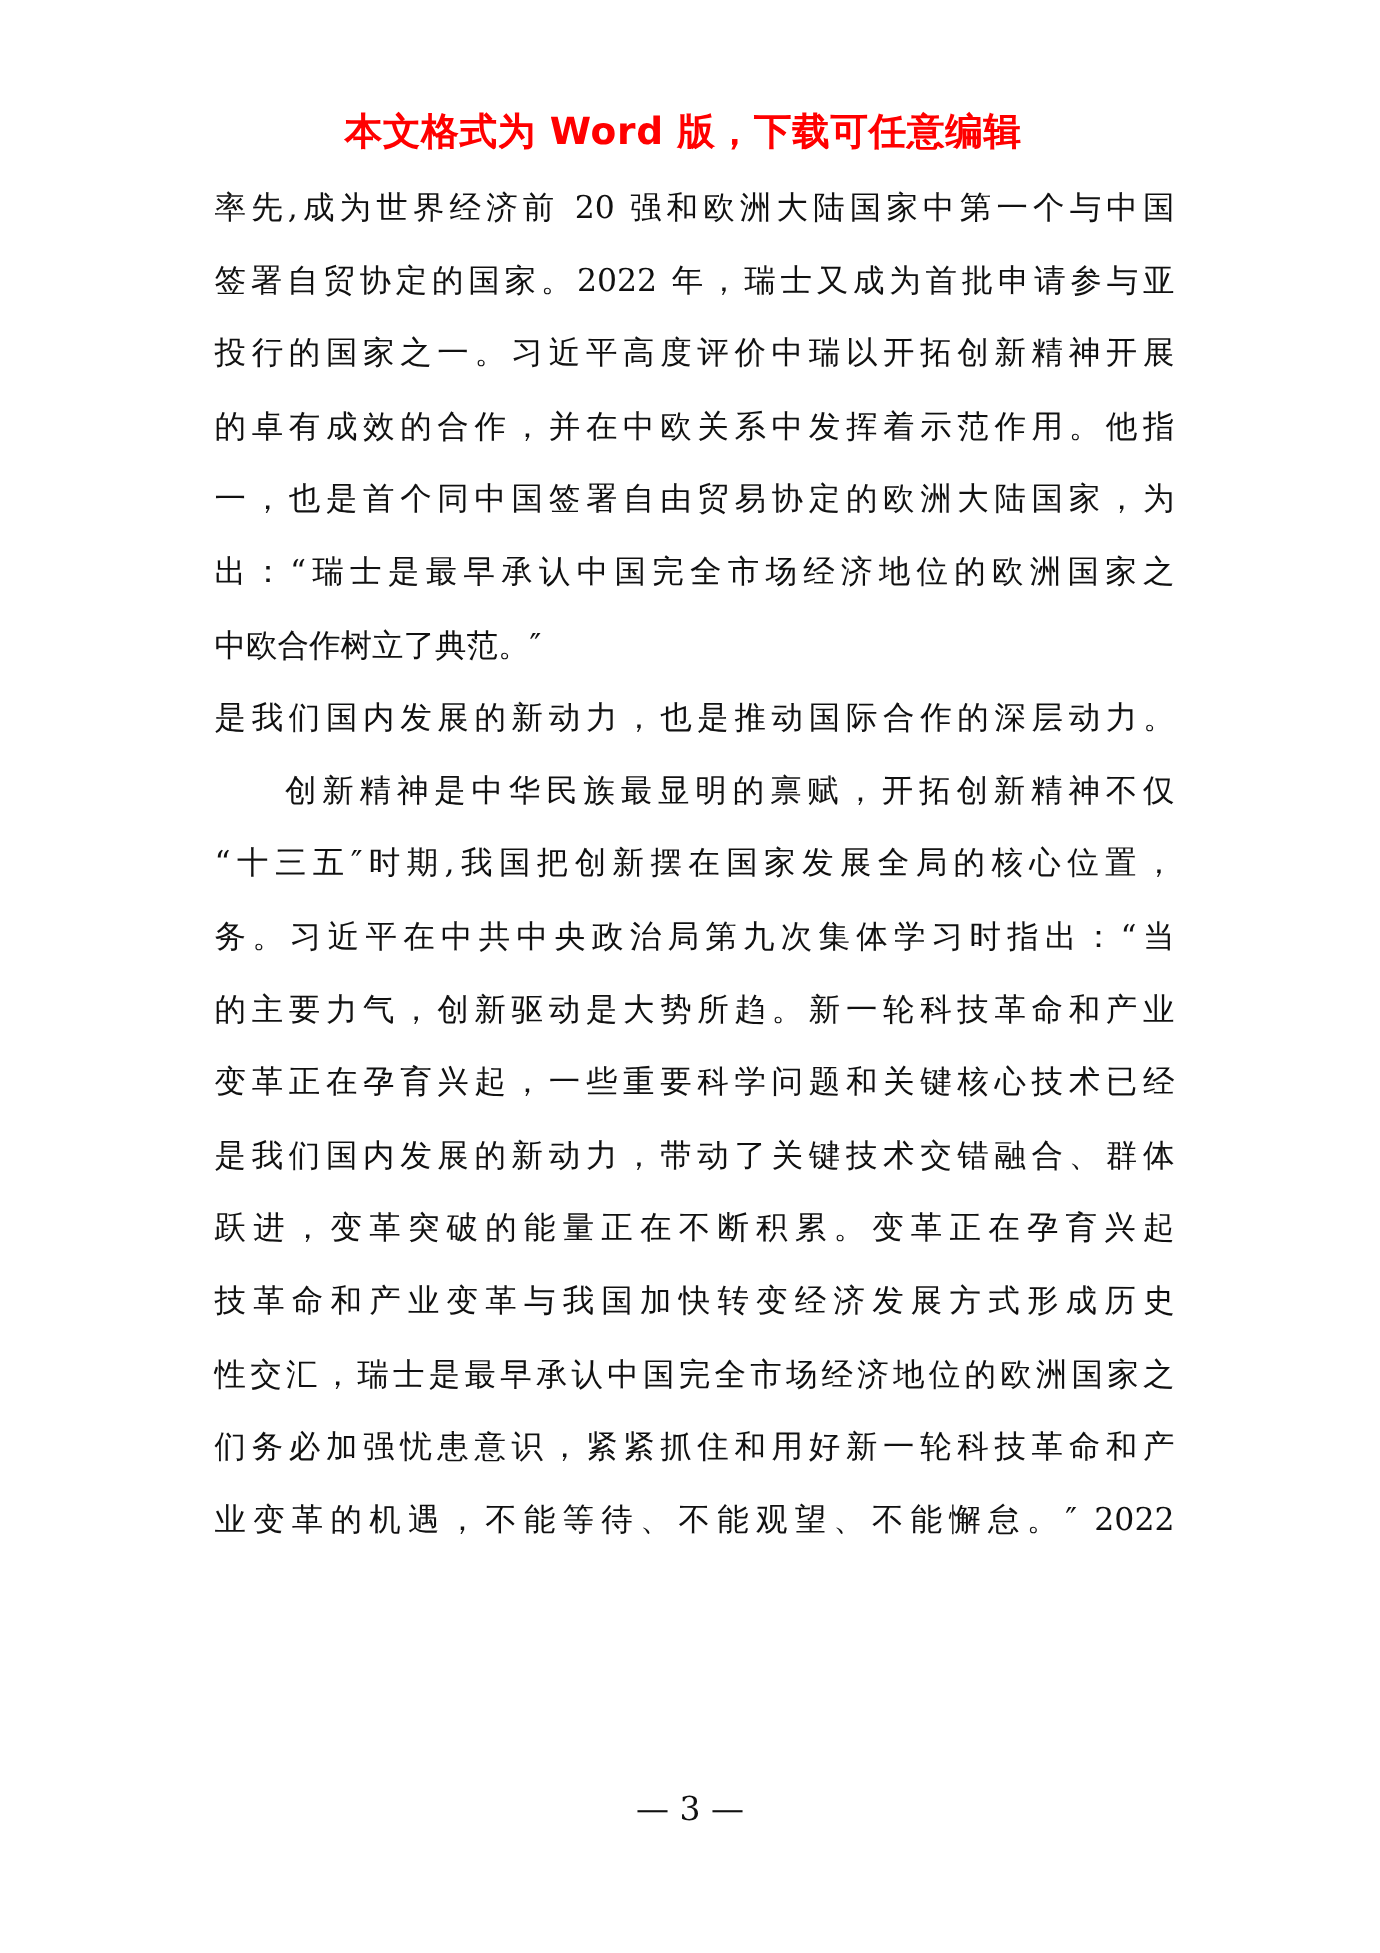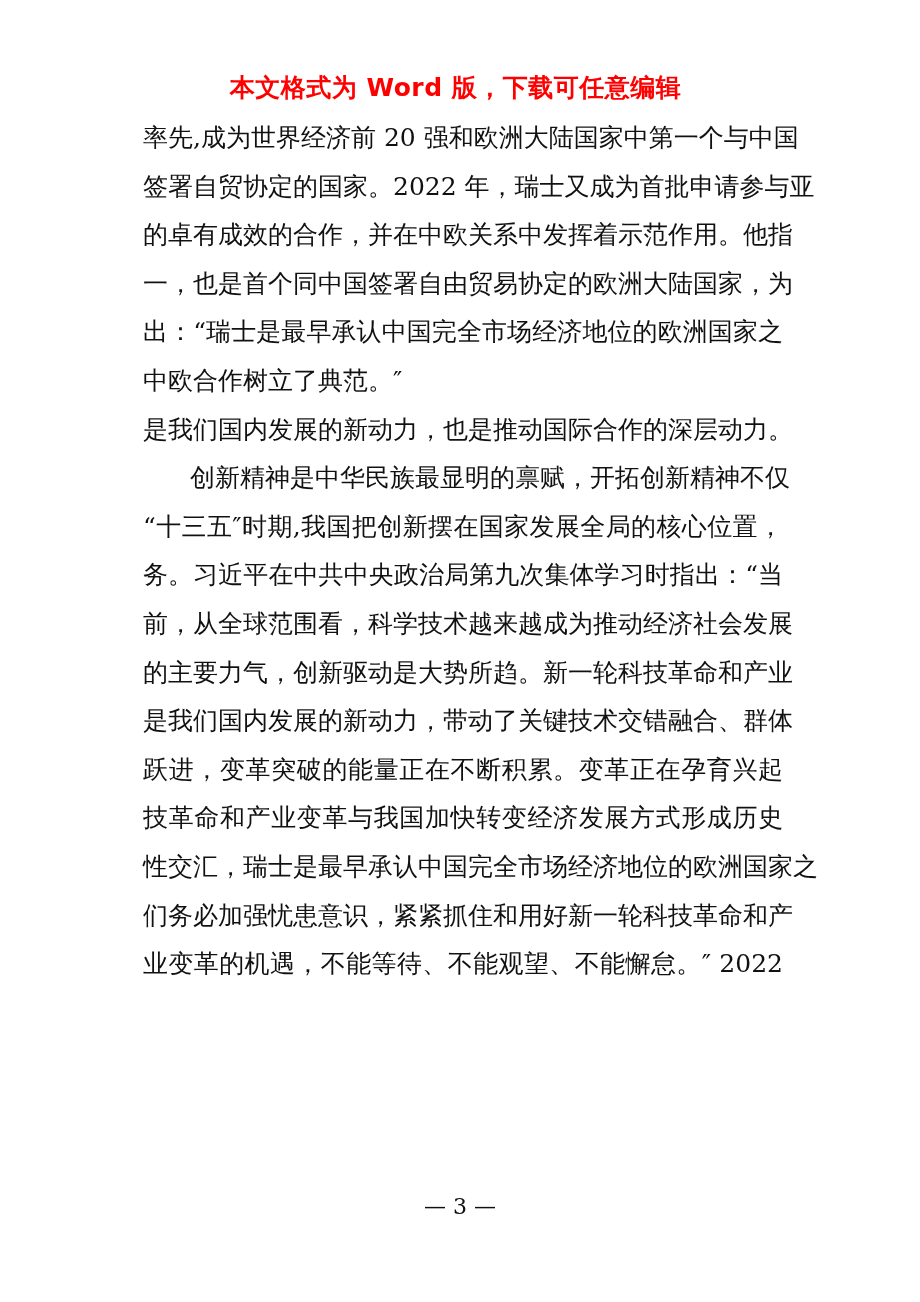"率先,成为世界经济前 20 强和欧洲大陆国家中第一个与中国" .line { font-size: 25px -> 21px }
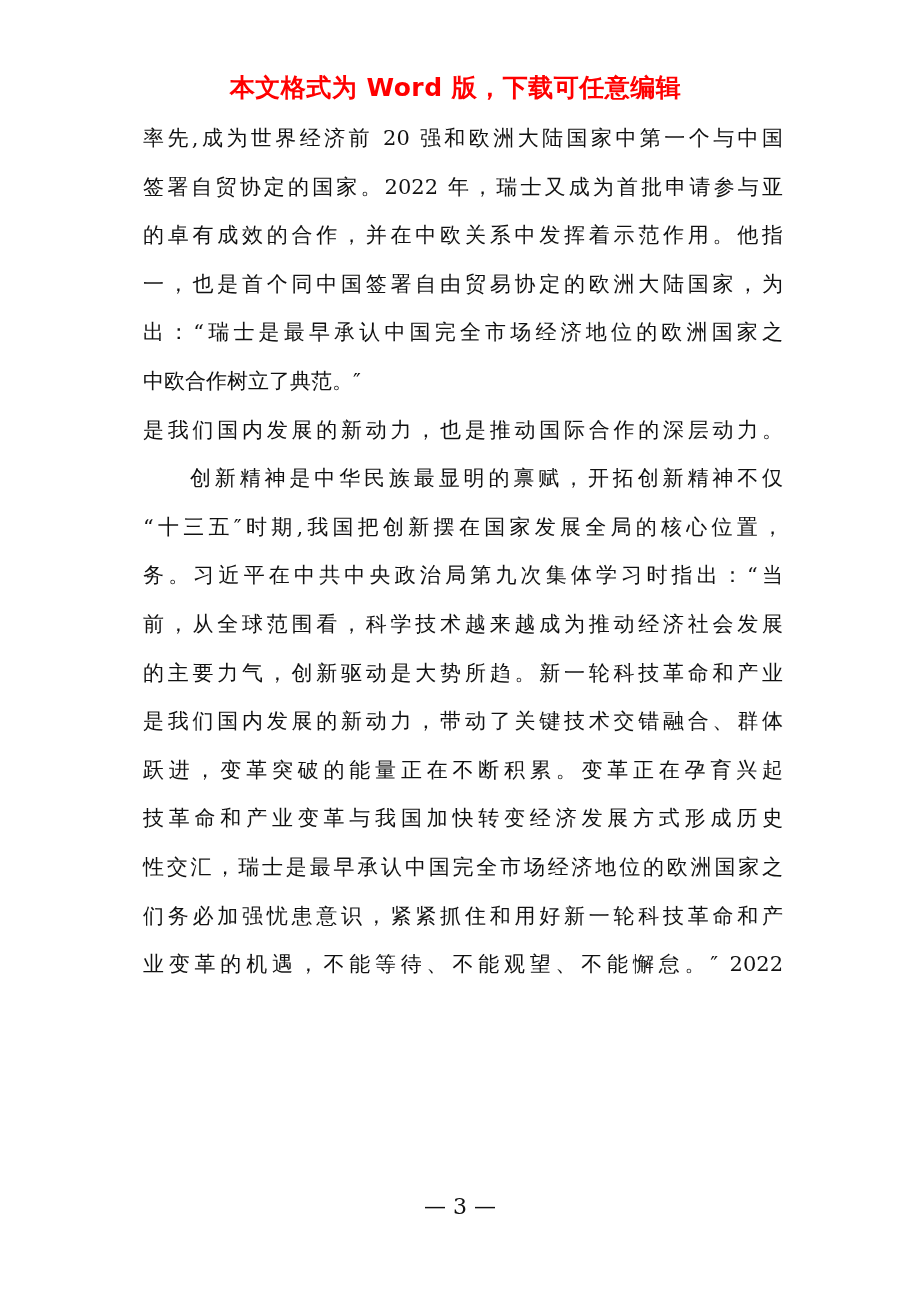"投行的国家之一。习近平高度评价中瑞以开拓创新精神开展" div.line { html: none -> <div>投行的国家之一。习近平高度评价中瑞以开拓创新精神开展</div> }
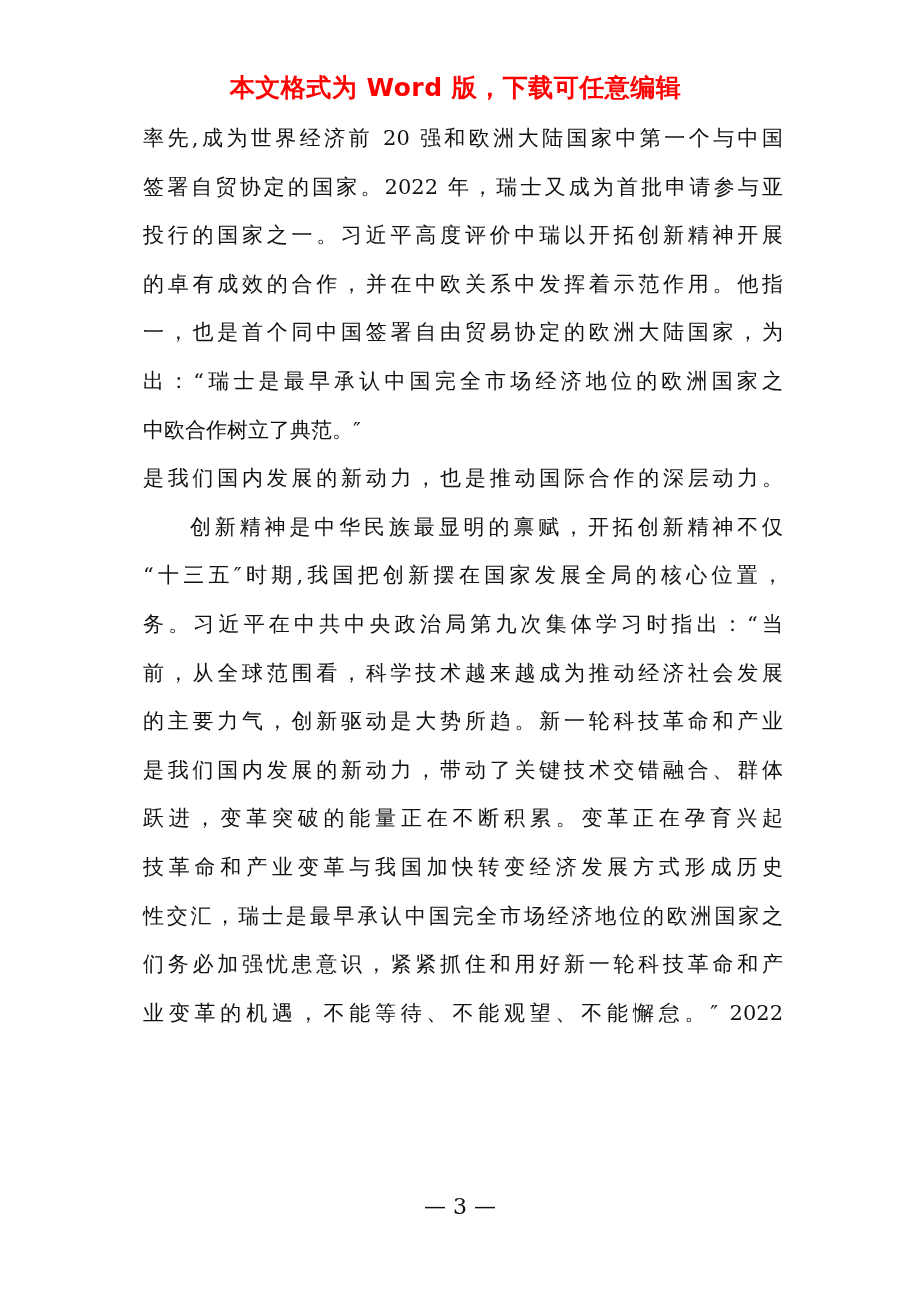"前，从全球范围看，科学技术越来越成为推动经济社会发展" div.line { html: <div>前，从全球范围看，科学技术越来越成为推动经济社会发展</div> -> none }
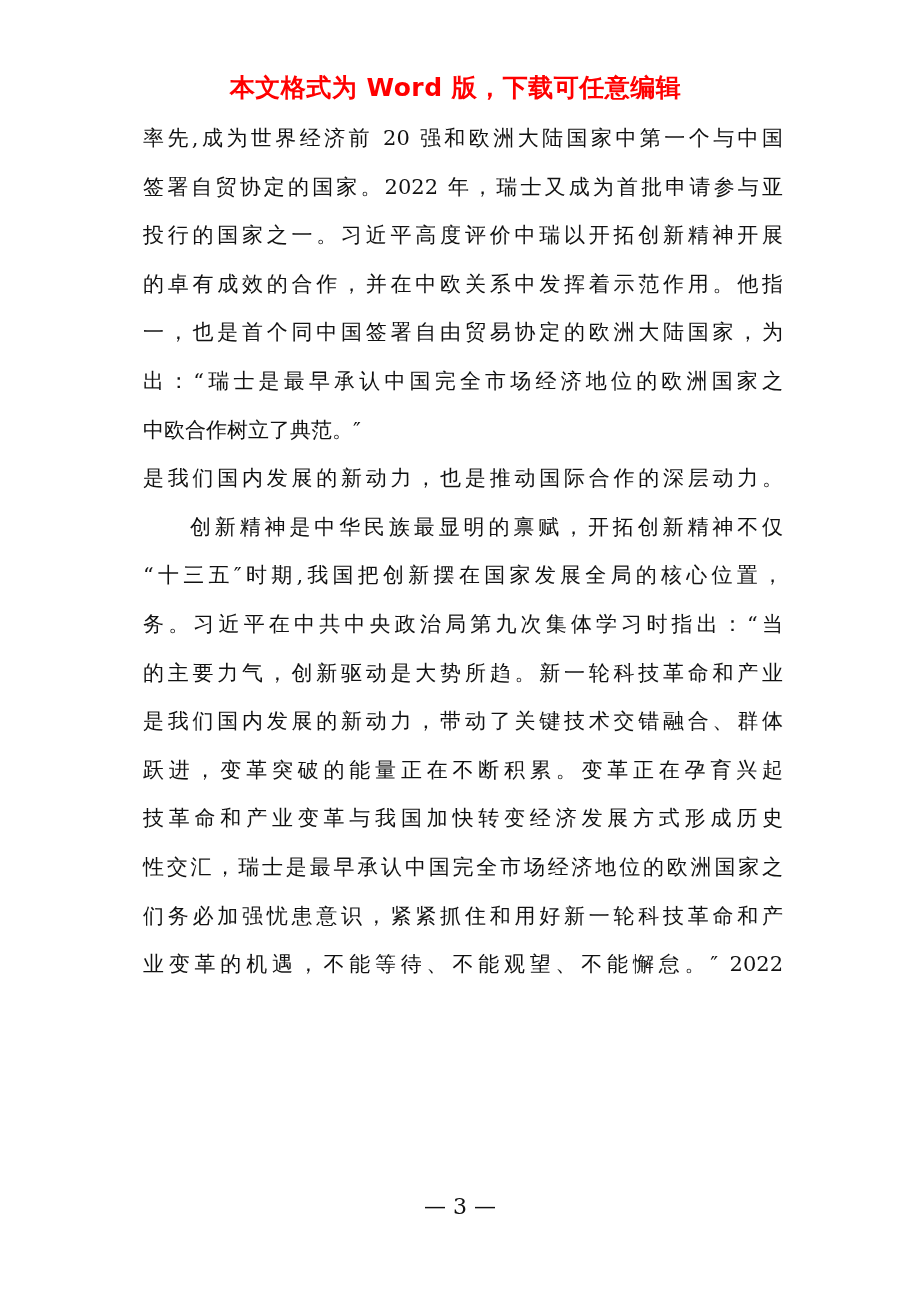"变革正在孕育兴起，一些重要科学问题和关键核心技术已经" div.line { html: none -> <div>变革正在孕育兴起，一些重要科学问题和关键核心技术已经</div> }
